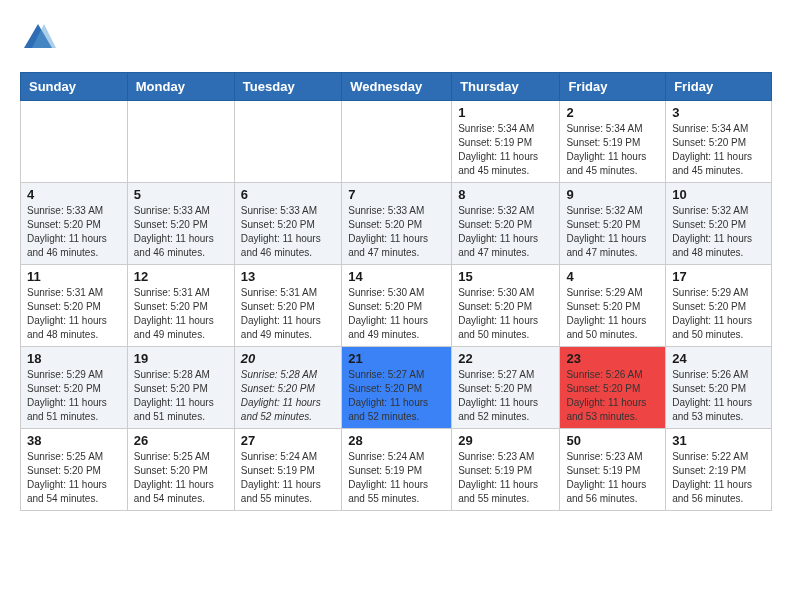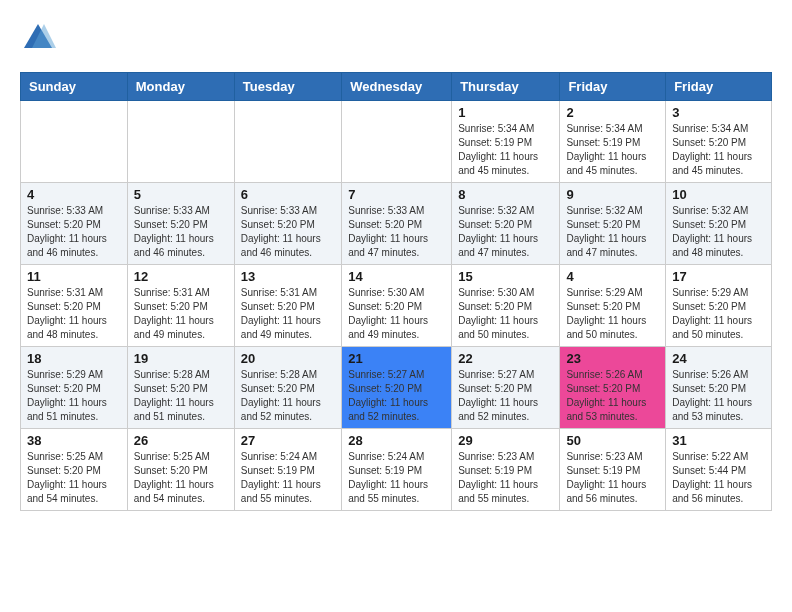"20" td { font-style: none -> italic }
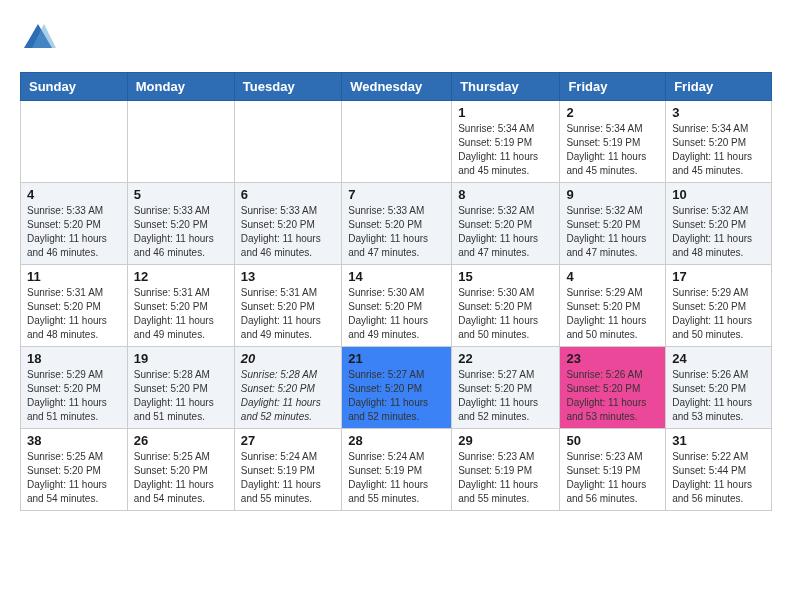"23" td { background: #ec4899 -> #ef4444 }
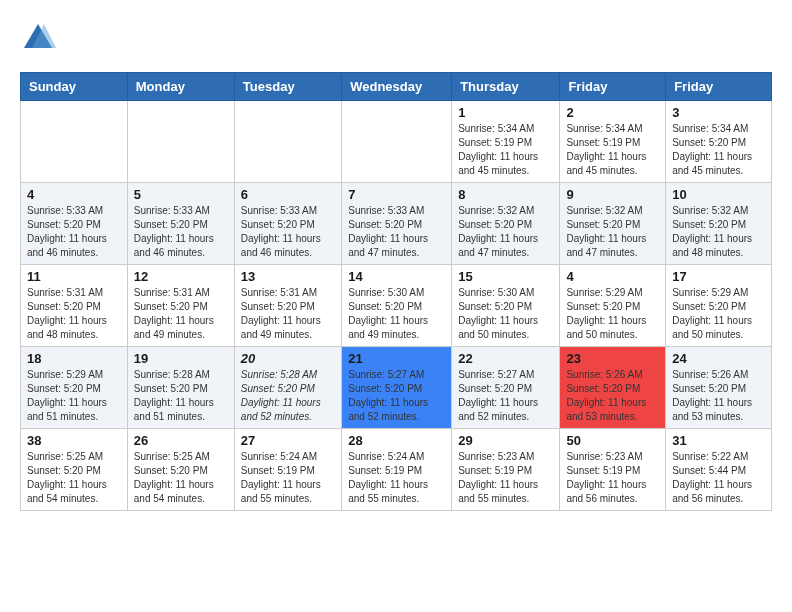"Sunrise: 5:22 AM" div.day-info { text: 5:44 -> 2:19 }
